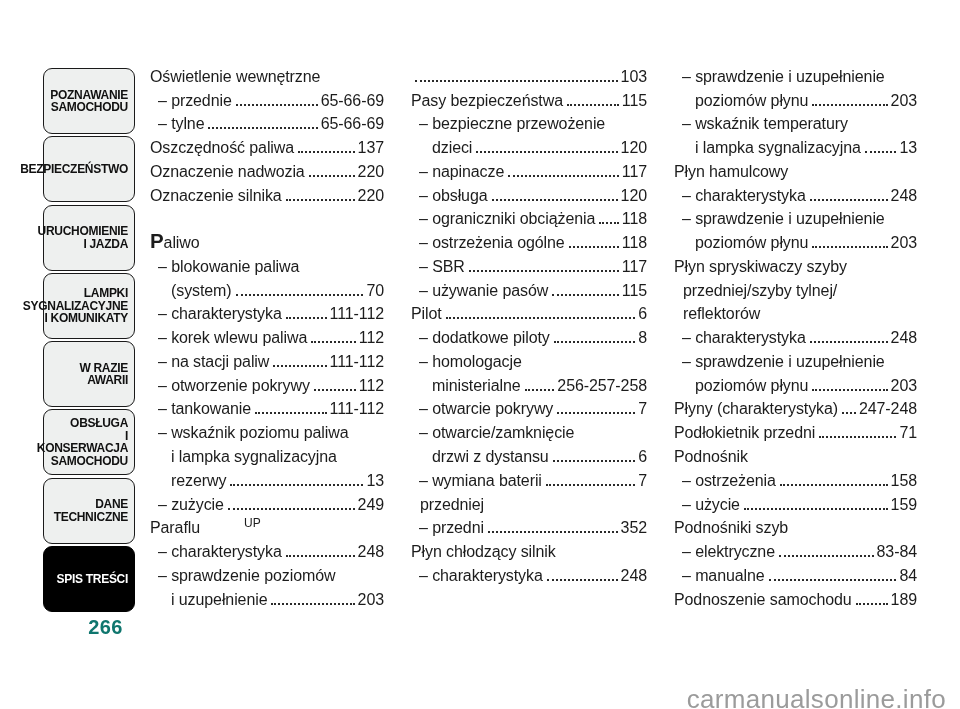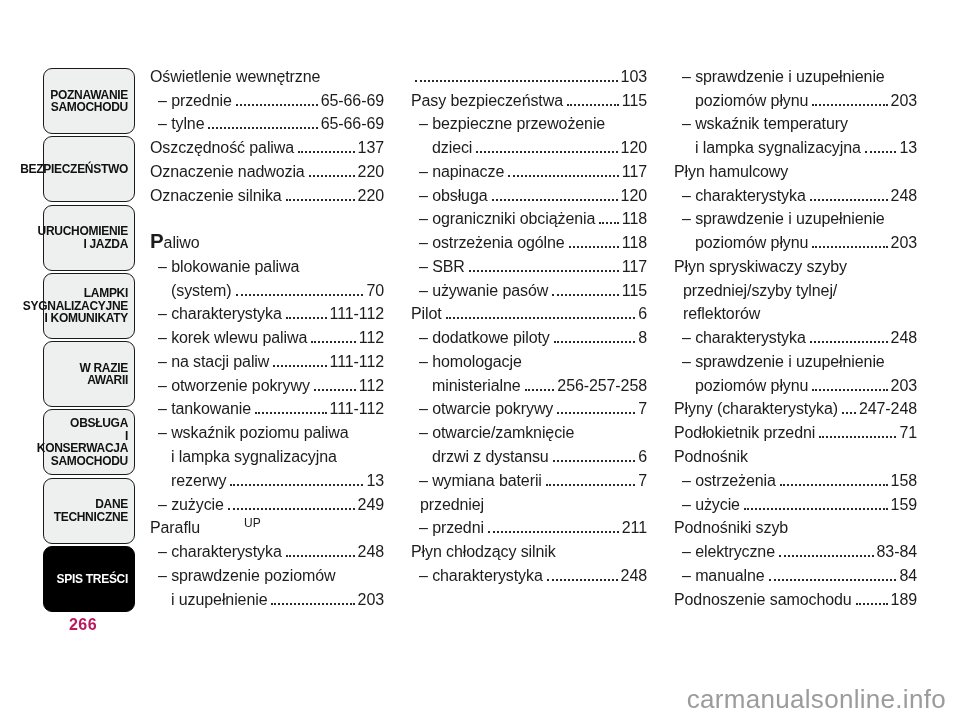"211" span.pg { text: 211 -> 352 }
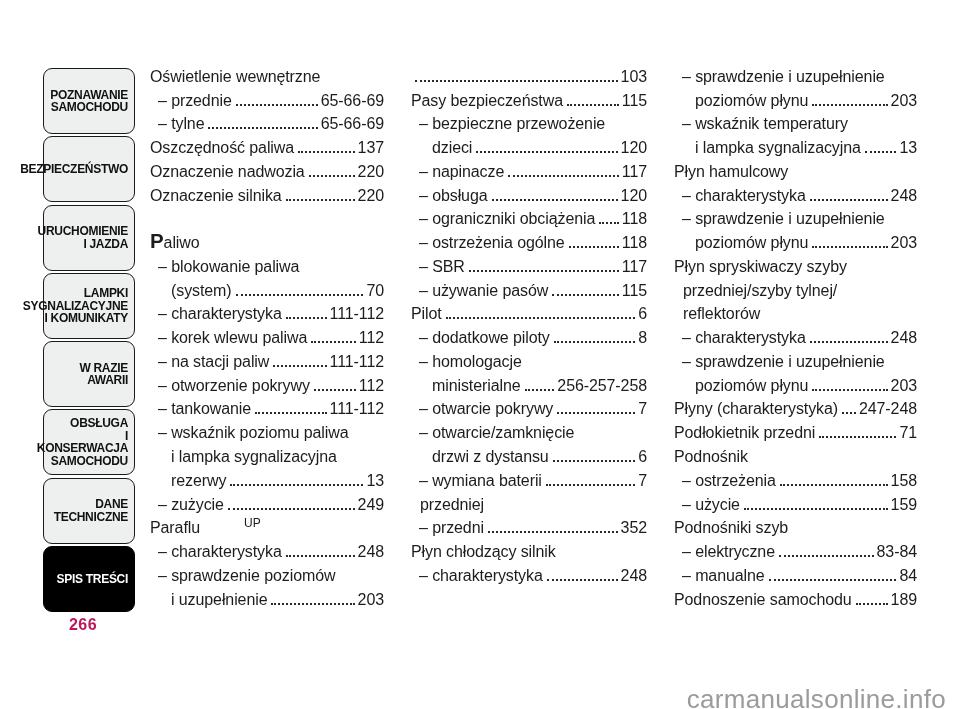"266" #page-number { color: #be185d -> #0f766e; font-size: 16px -> 20px; text-align: center -> right }
